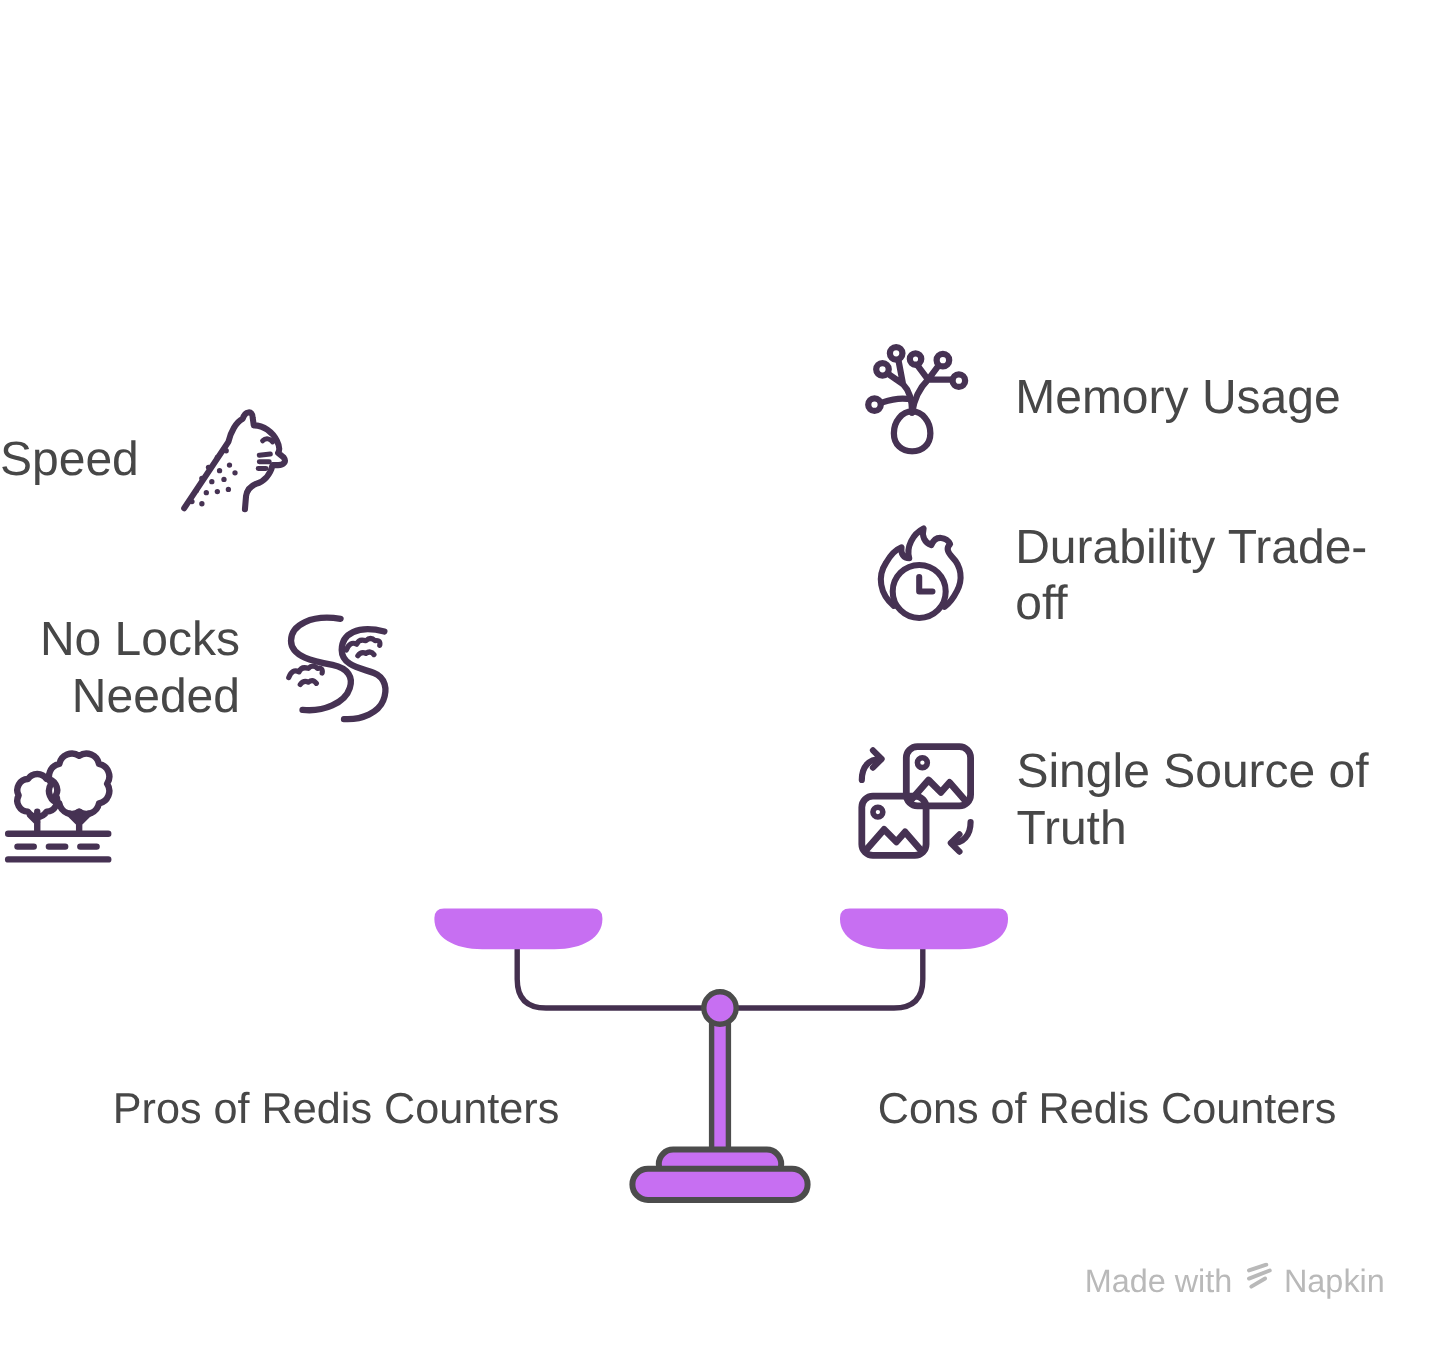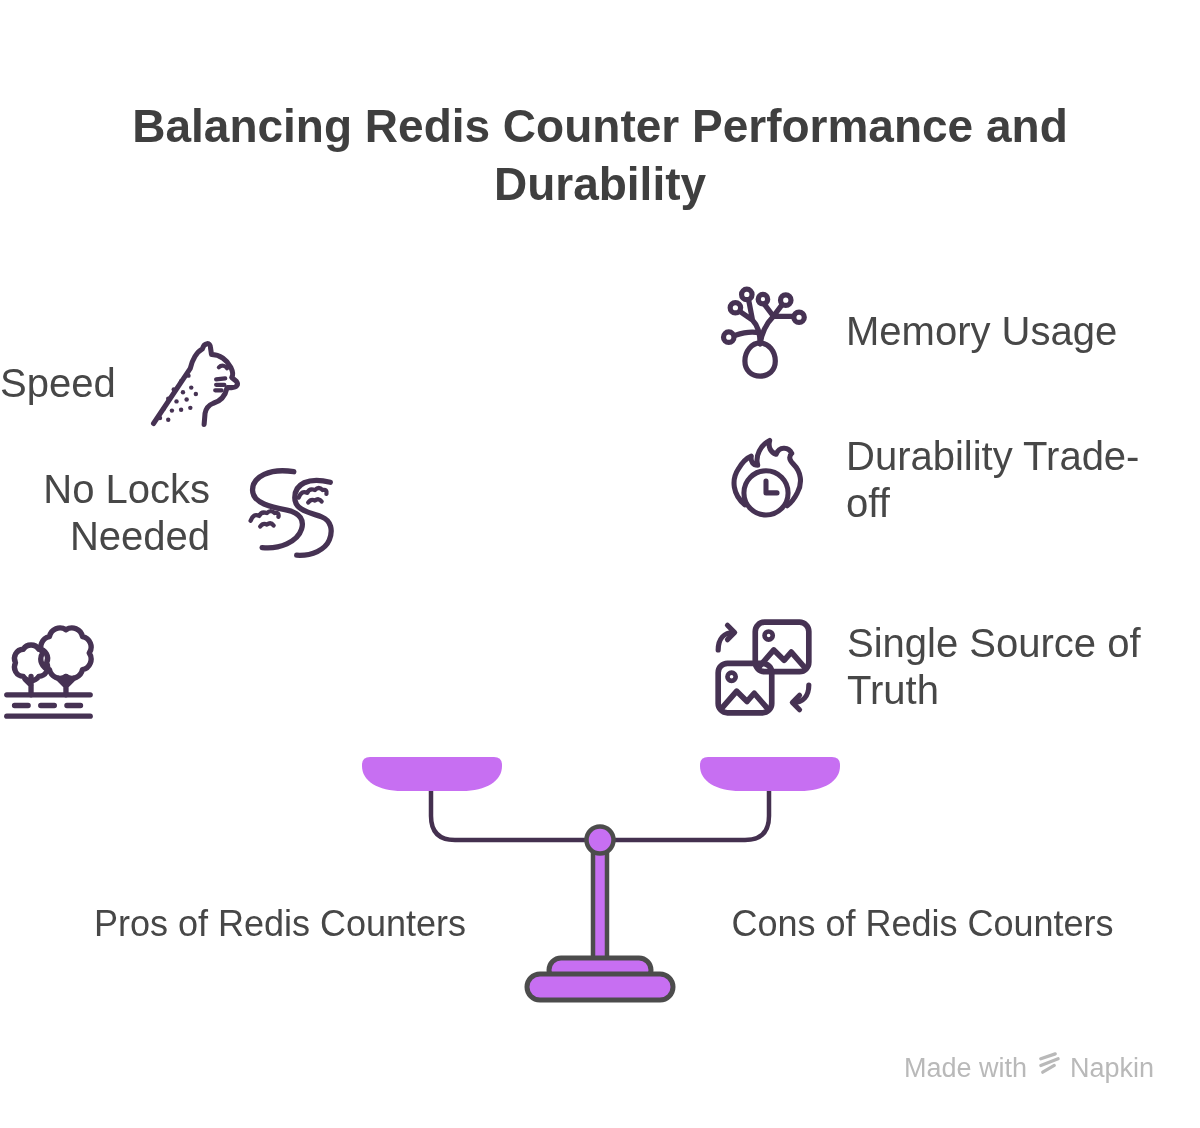"Balancing Redis Counter Performance and" h1.title { html: <h1>Balancing Redis Counter Performance and Durability</h1> -> none }
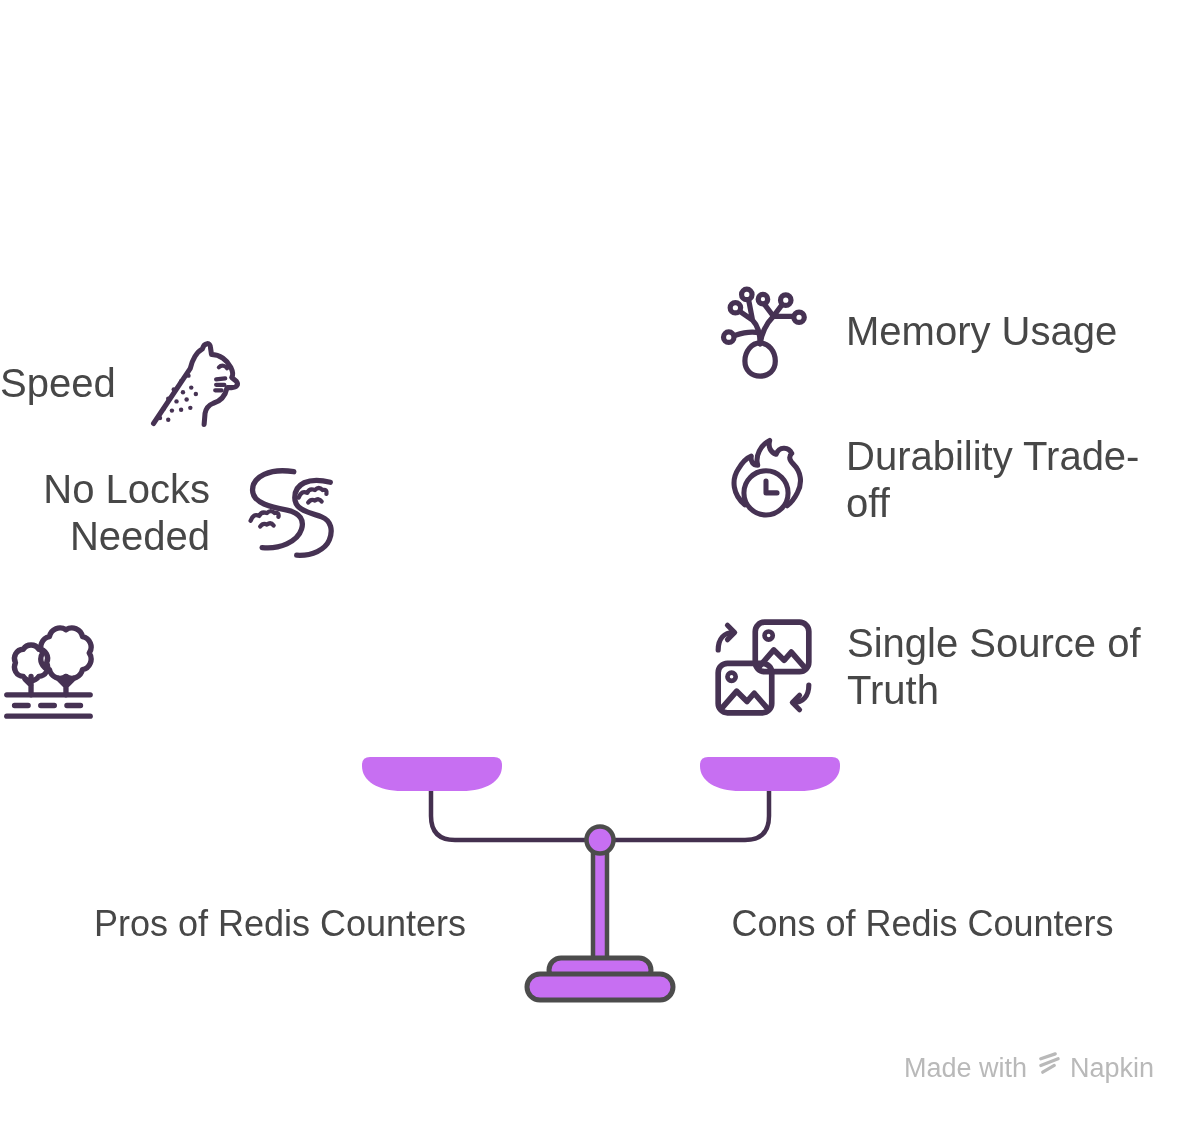"No Locks Needed" div.item-row { padding-left: 10px -> none; top: 464px -> 508px }
